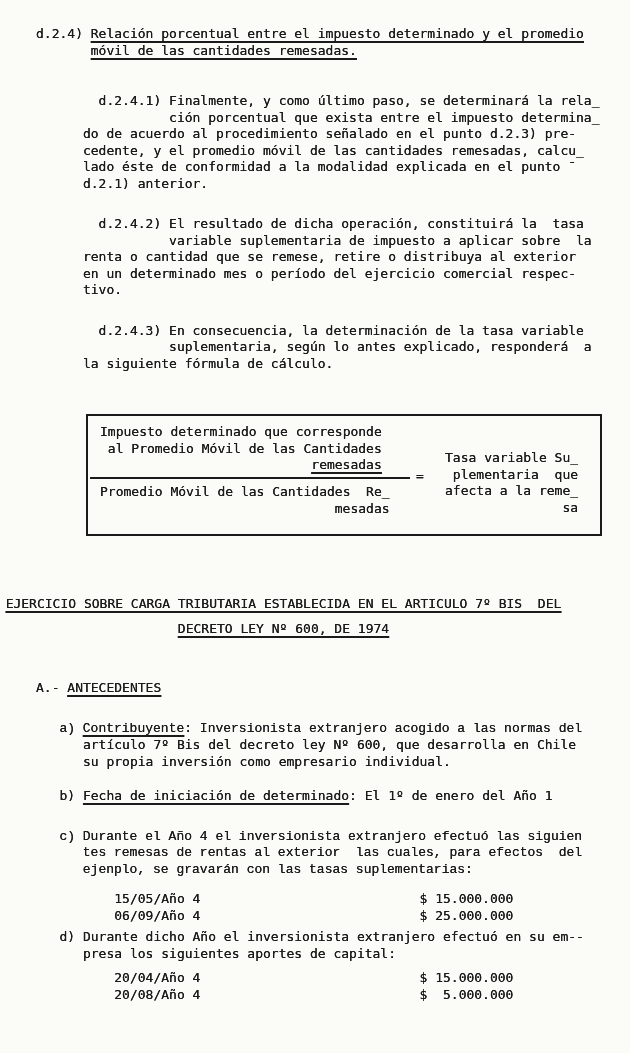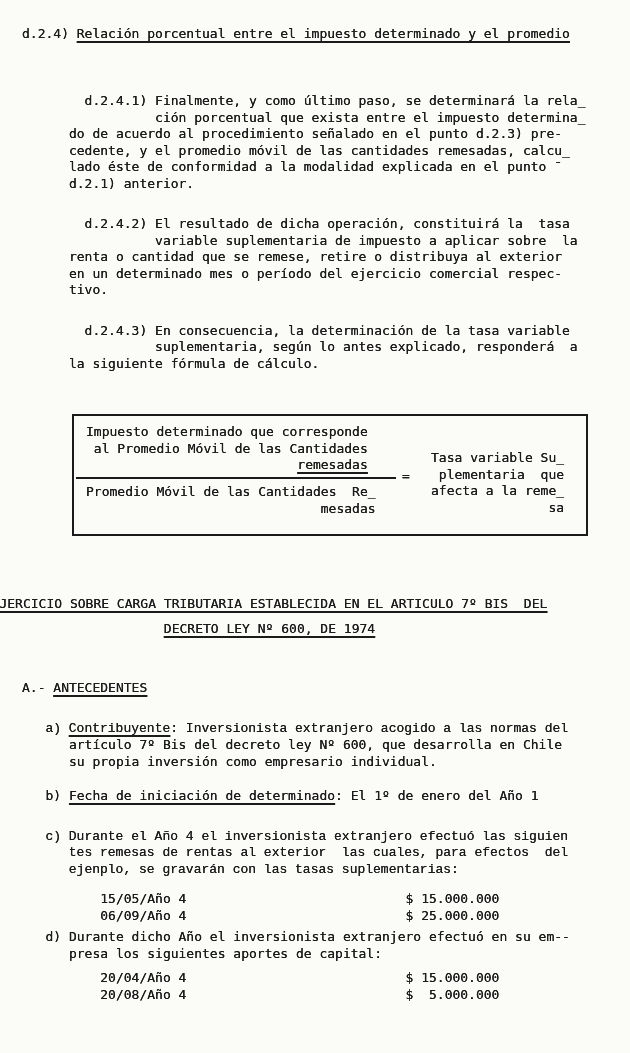"d.2.4) Relación porcentual entre el" .page { padding: 26px 0 0 22px -> 26px 0 0 36px }
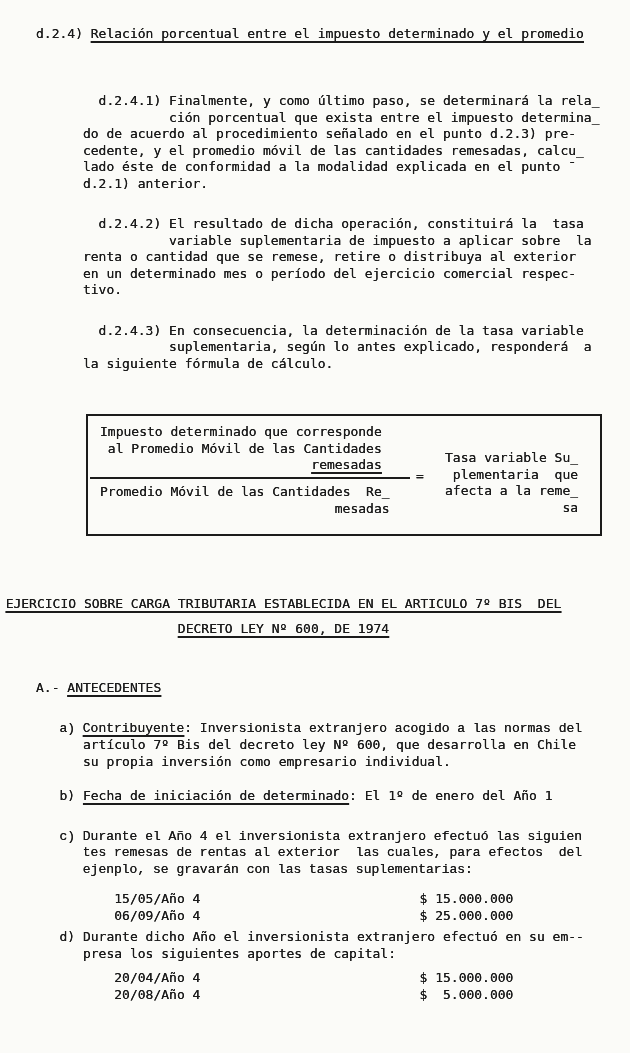"móvil de las cantidades remesadas." span.ul { html: none -> <span>móvil de las cantidades remesadas.</span> }
